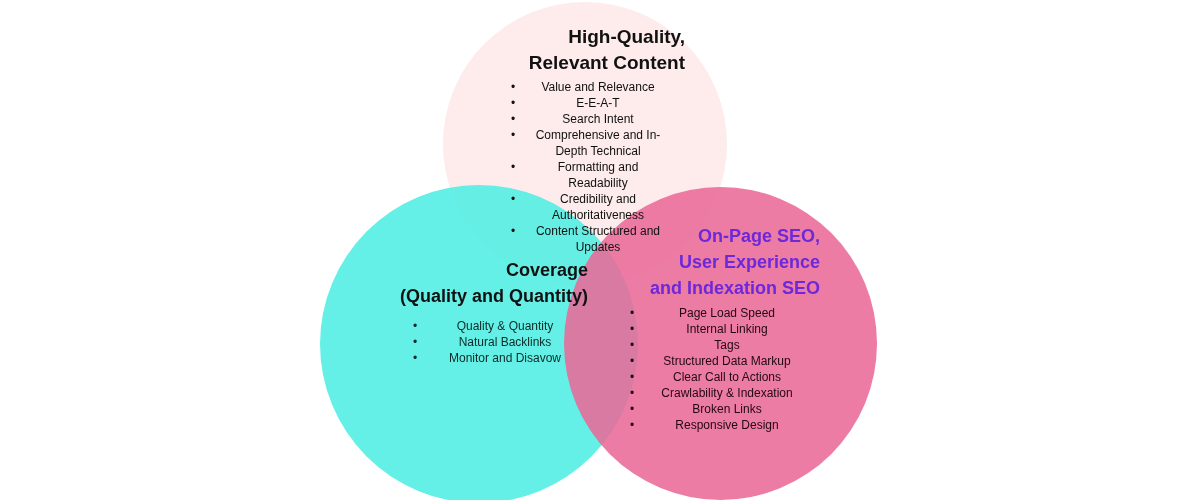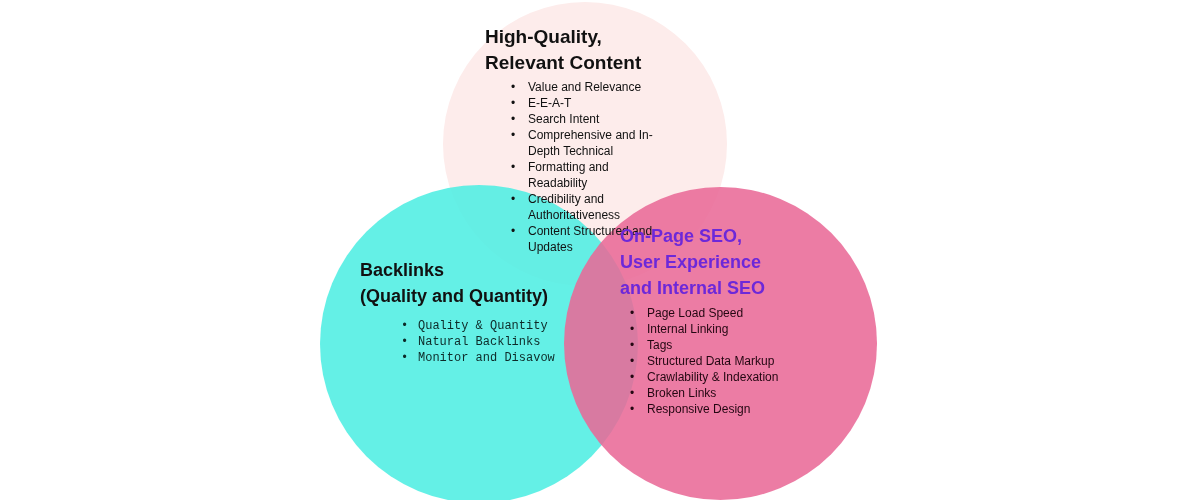"High-Quality," .title { text-align: left -> right }
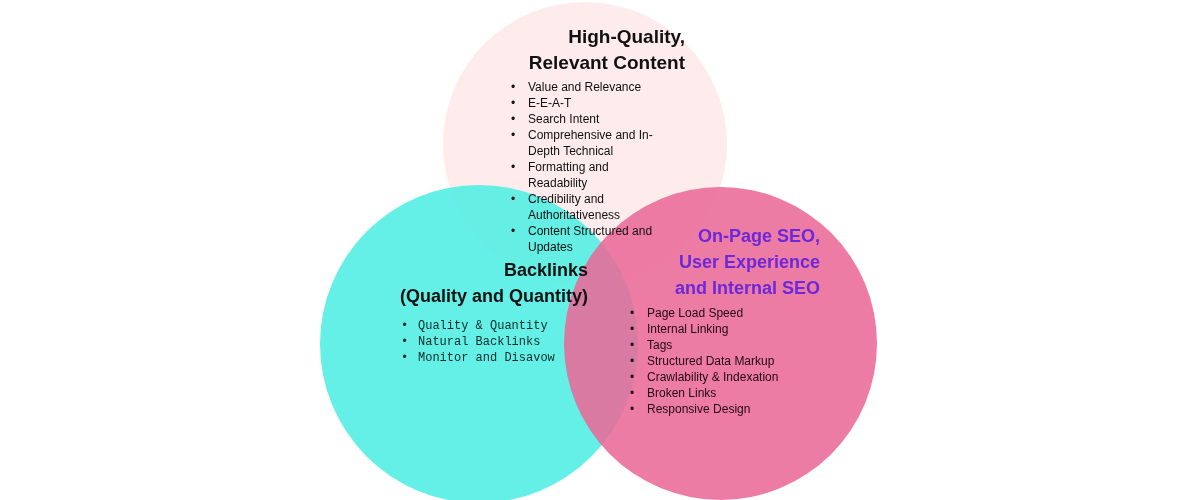"Value and Relevance" ul.list li { text-align: none -> center }
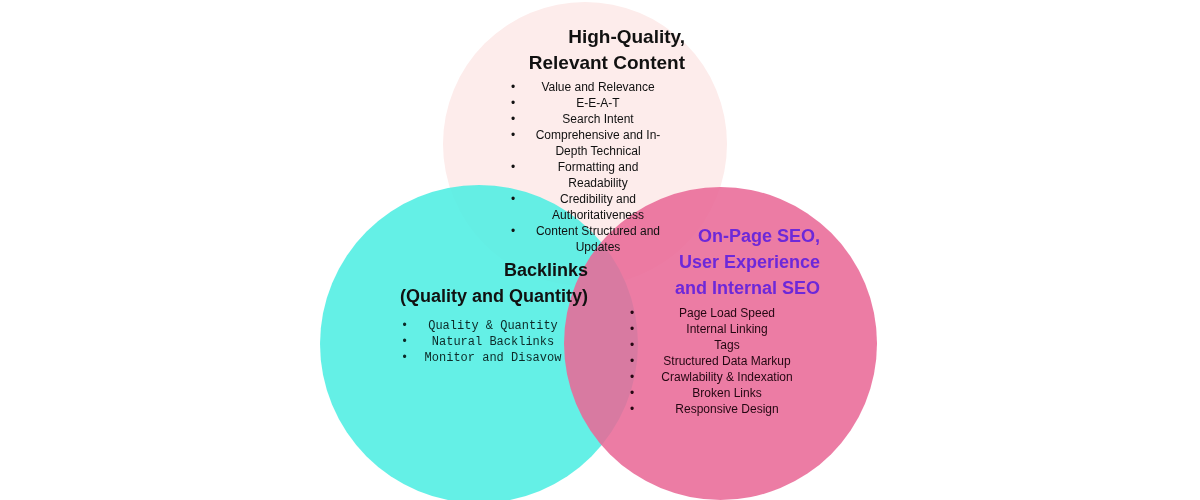"Backlinks" div { text: Backlinks -> Coverage }
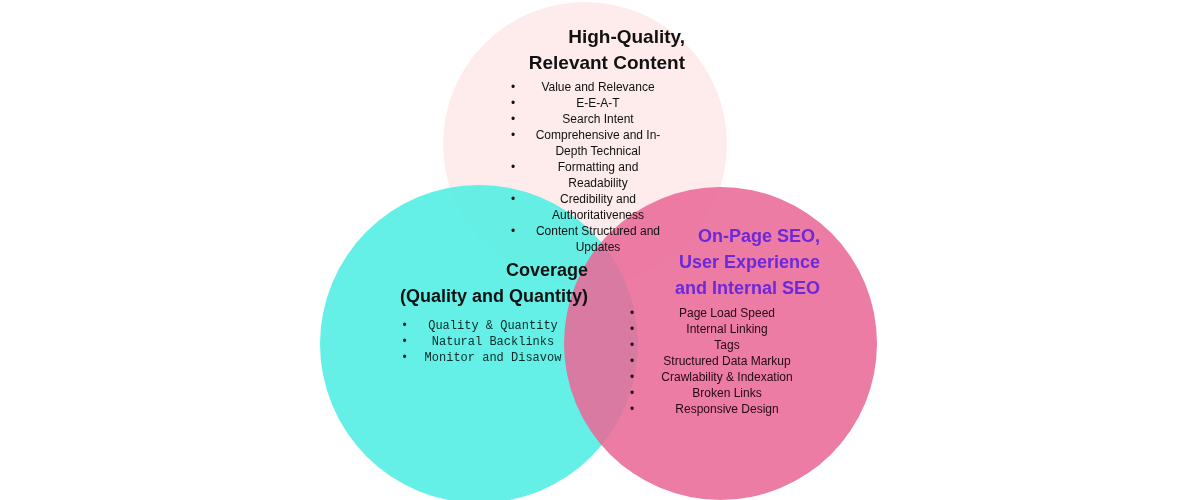"and Internal SEO" div { text: Internal -> Indexation }
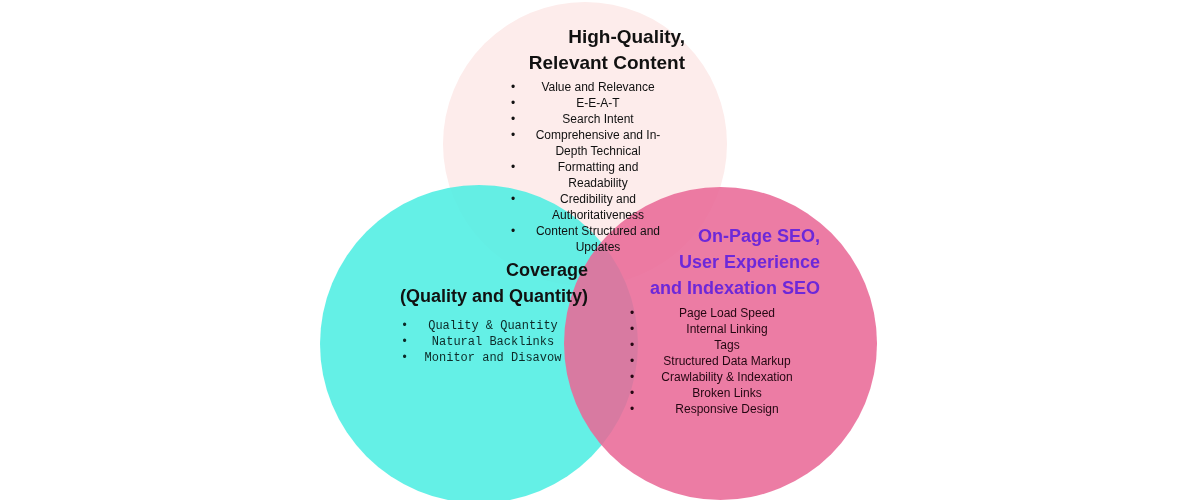"Quality & Quantity" #l-left { font-family: Liberation Mono, monospace -> none; left: 398px -> 410px }
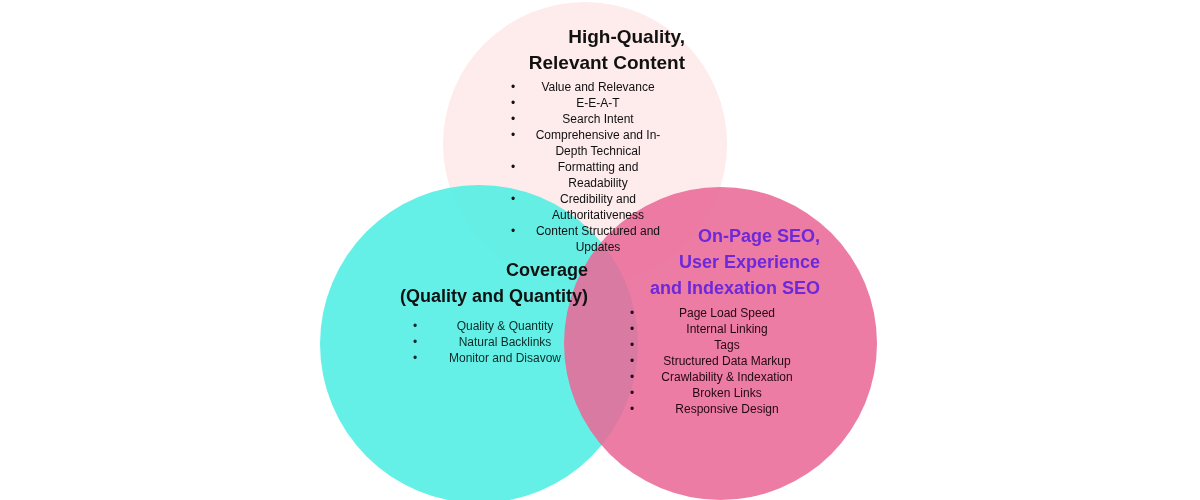"Clear Call to Actions" li { html: none -> <li>Clear Call to Actions</li> }
